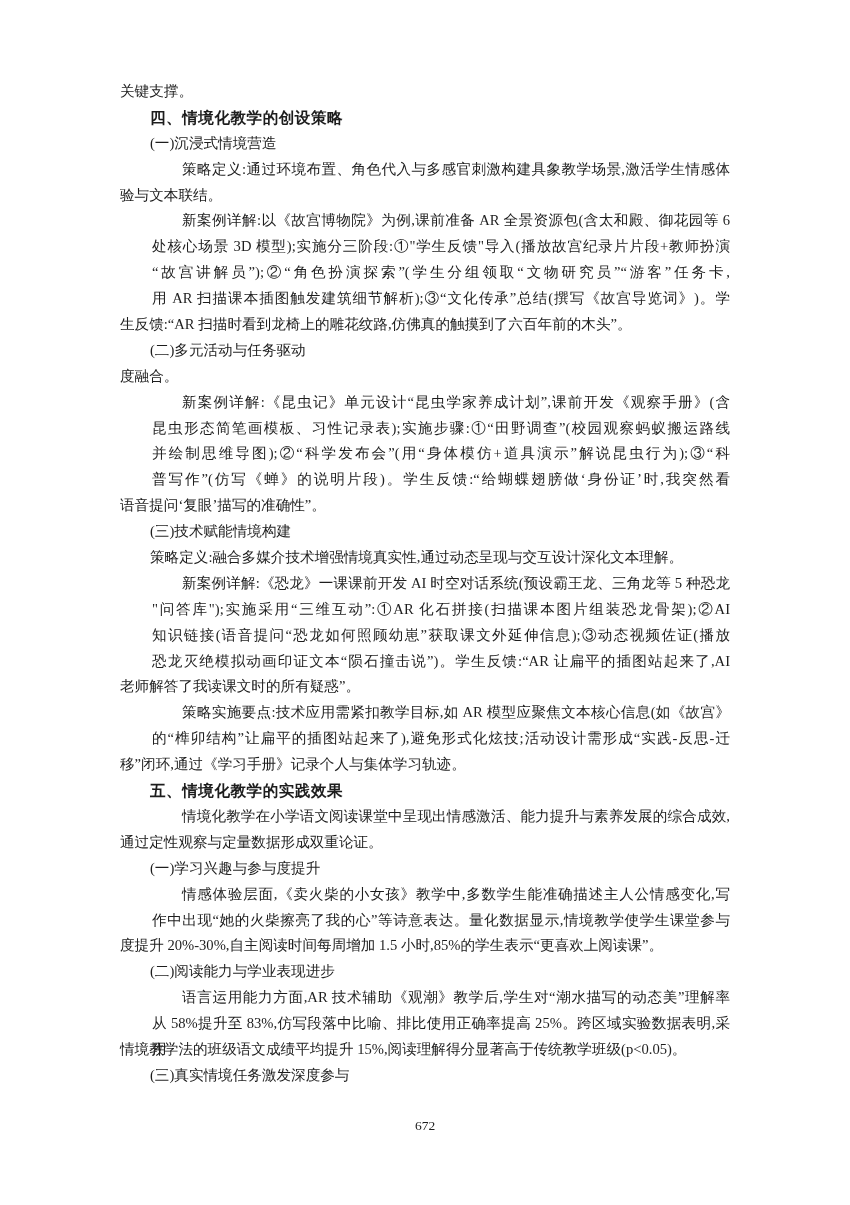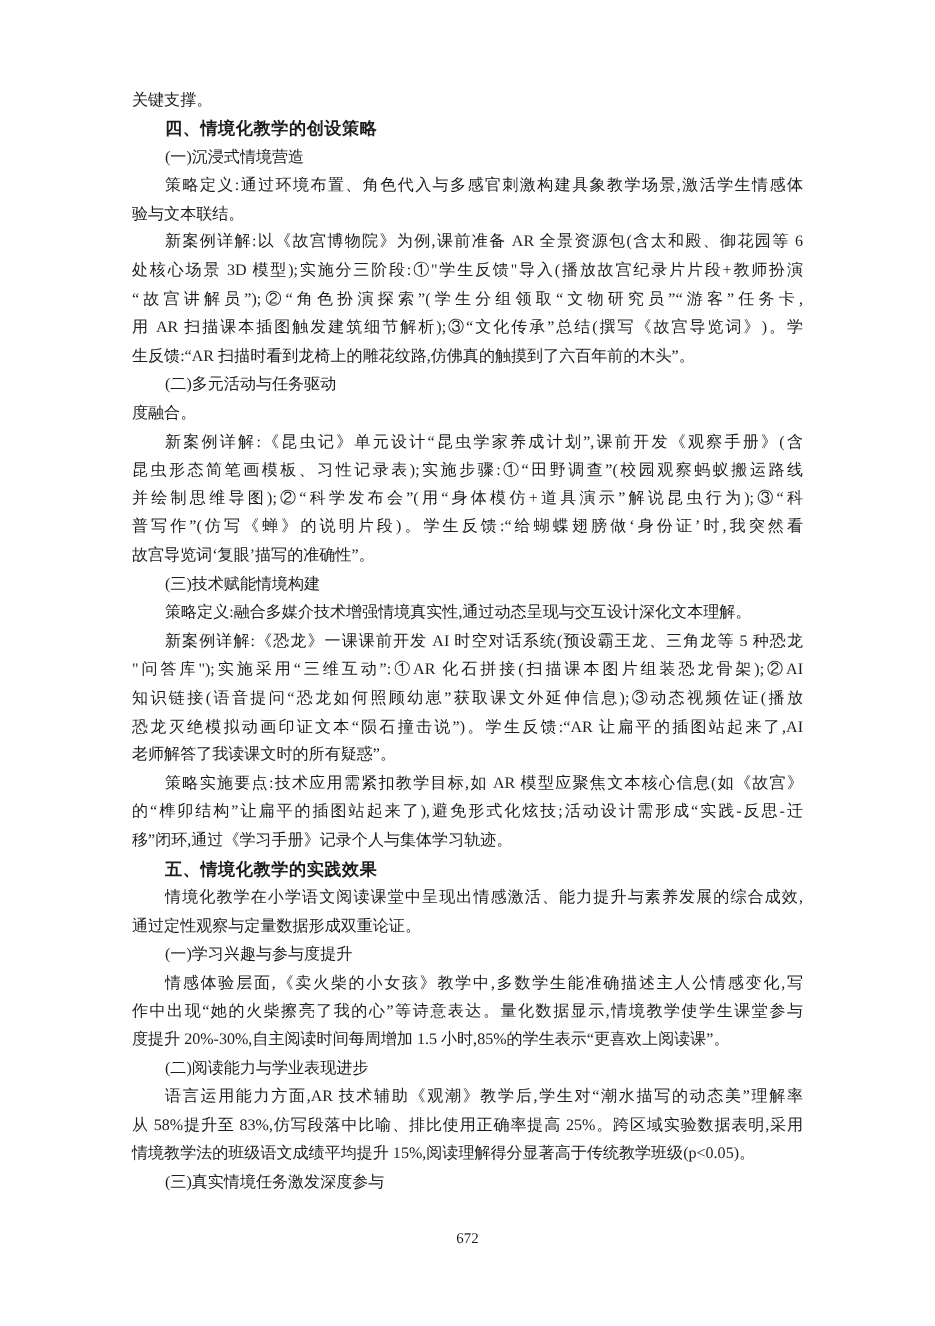"策略定义:通过环境布置、角色代入与多感官刺激构建具象教学场景,激活学生情感体" .line.just { margin-left: none -> 32px }
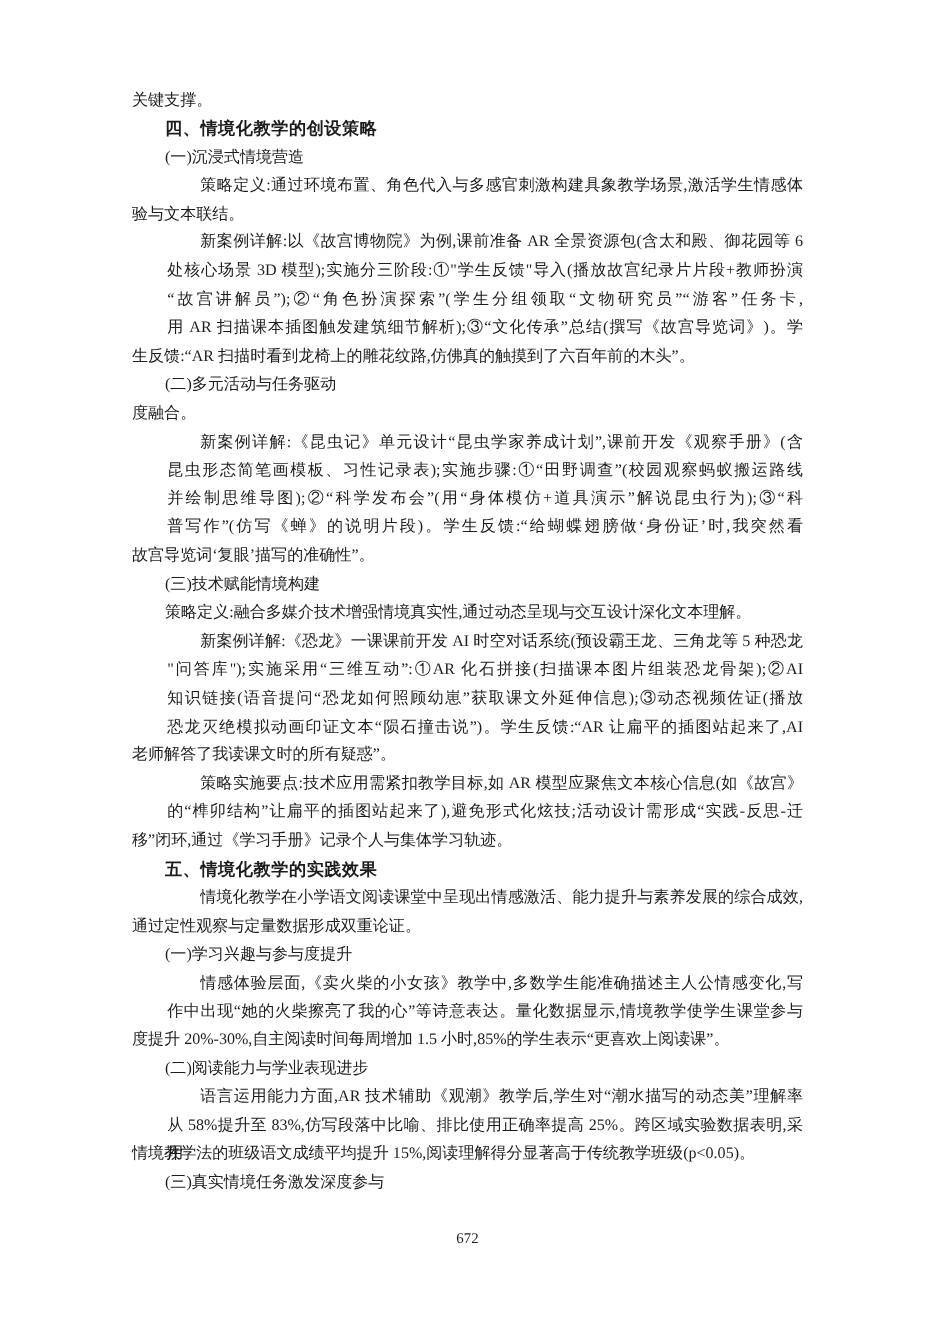"故宫导览词‘复眼’描写的准确性”。" div.line { text: 故宫导览词 -> 语音提问 }
